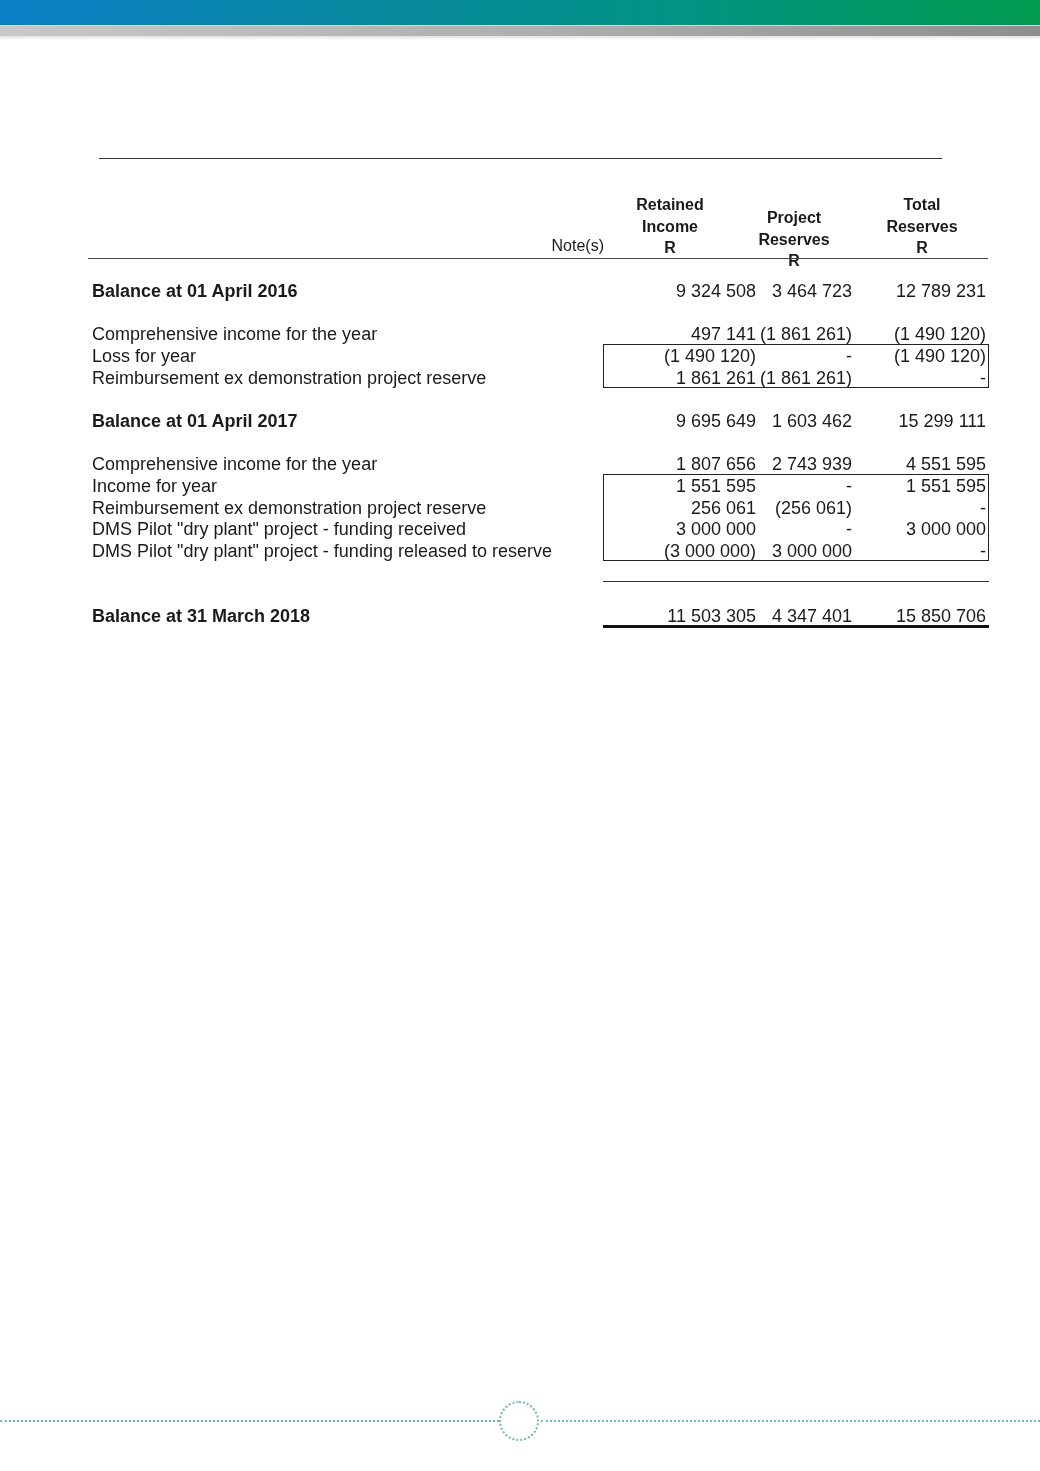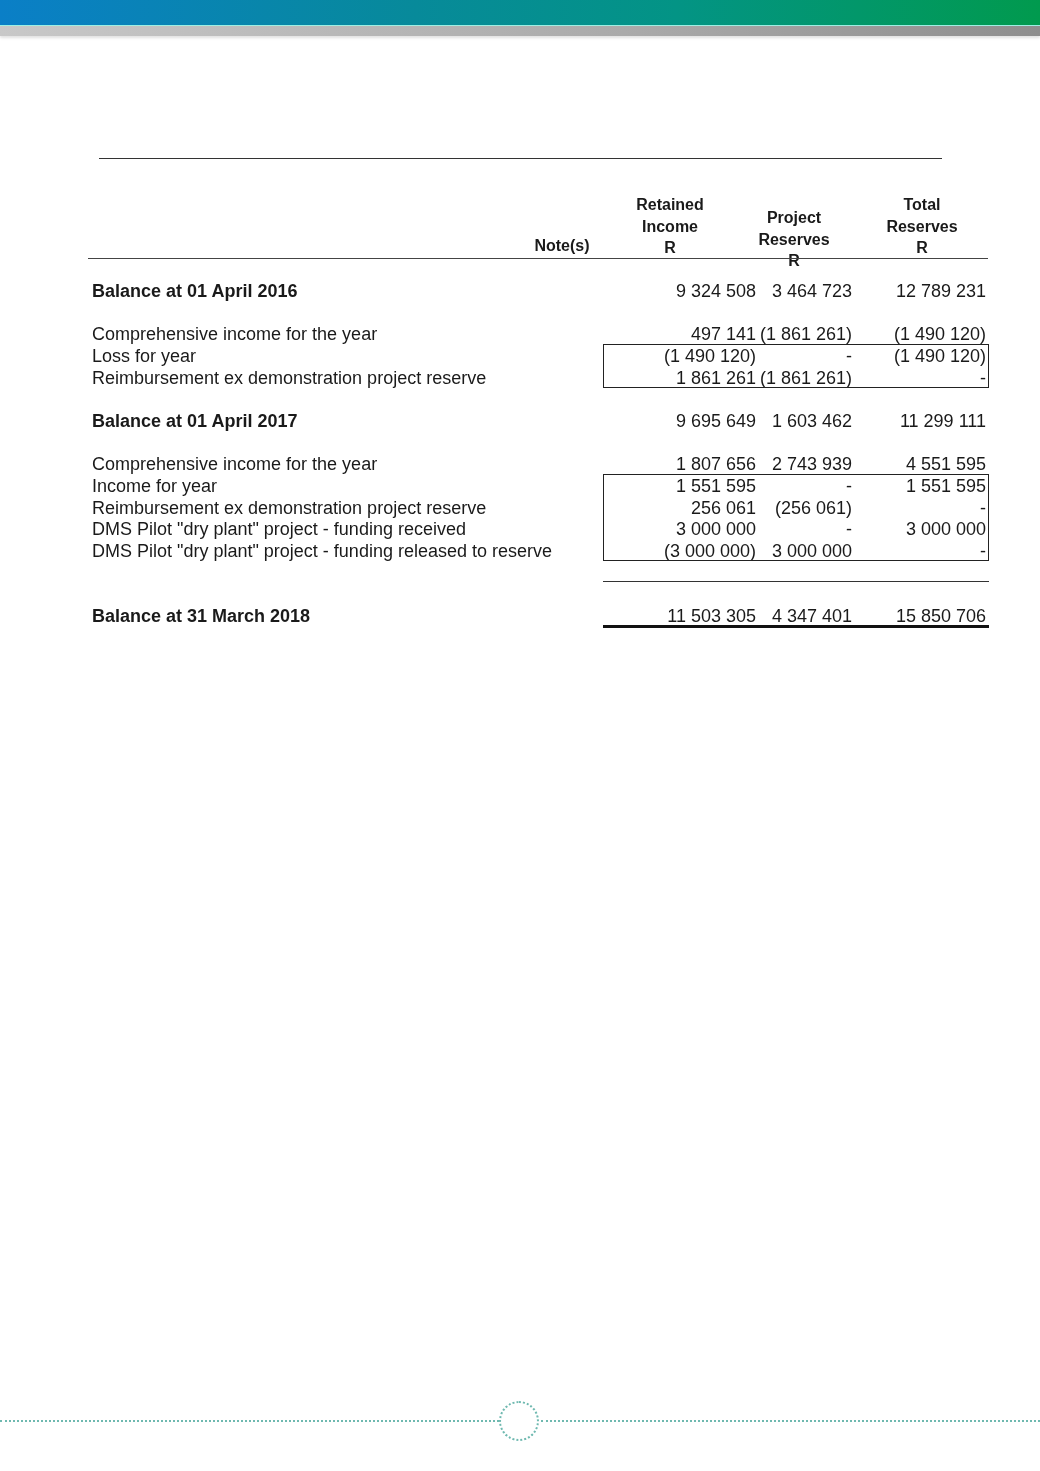"Note(s)" .notes-head { font-weight: bold -> normal; text-align: center -> right }
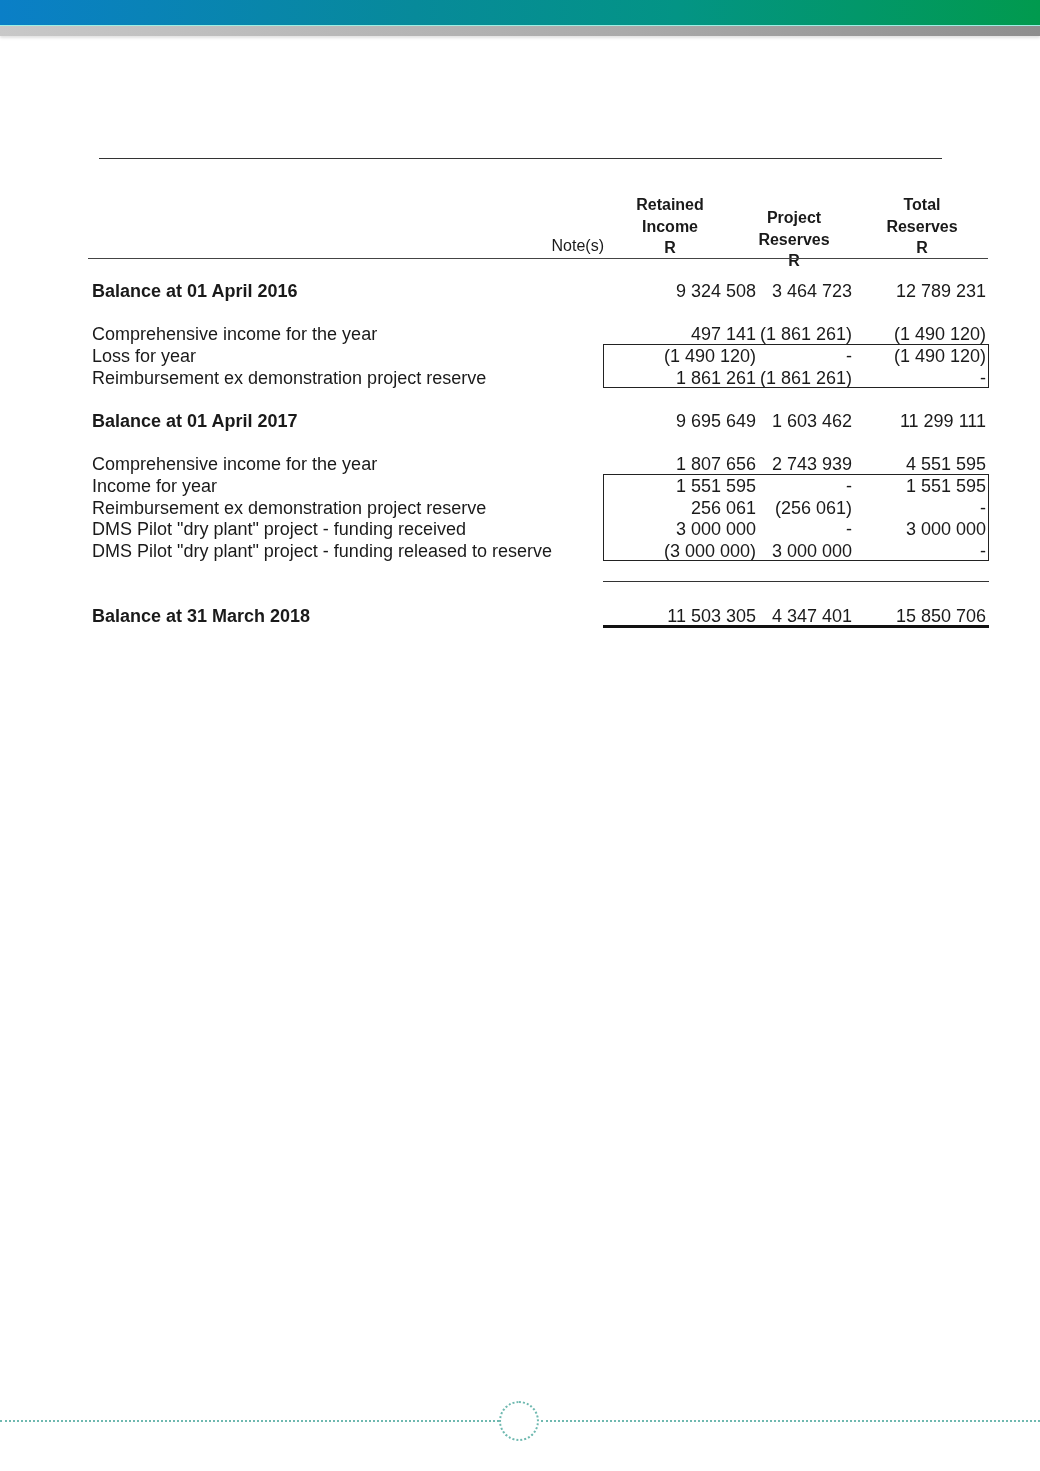"11 299 111" span.v { text: 11 299 111 -> 15 299 111 }
